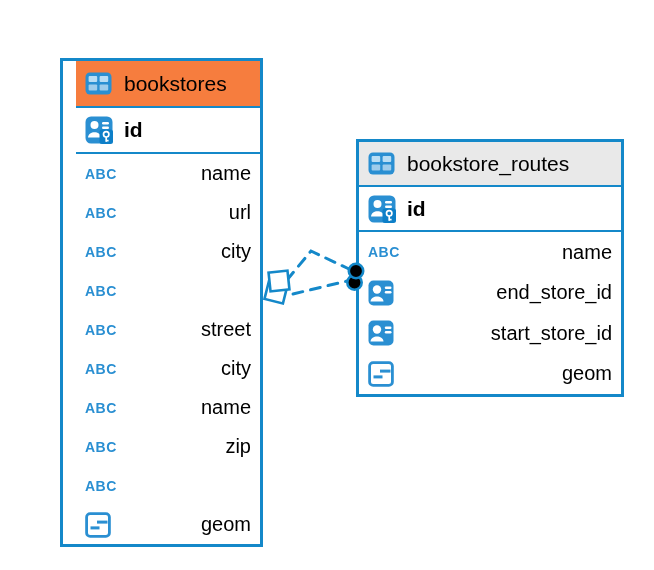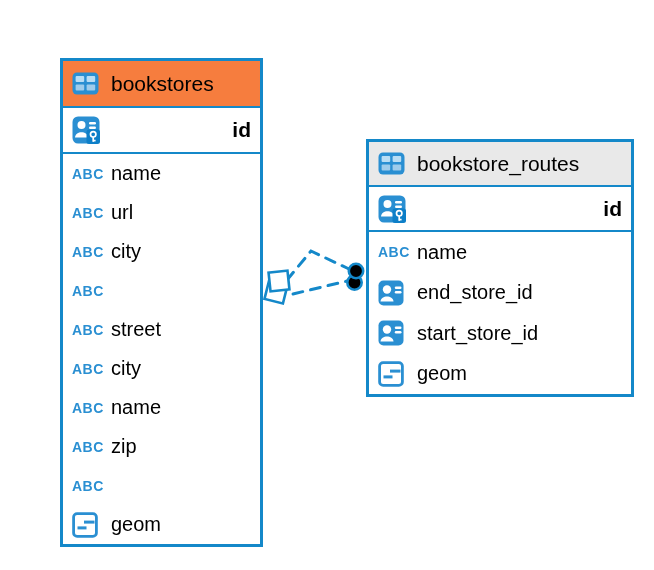"bookstores" #table-bookstores { padding-left: none -> 13px }
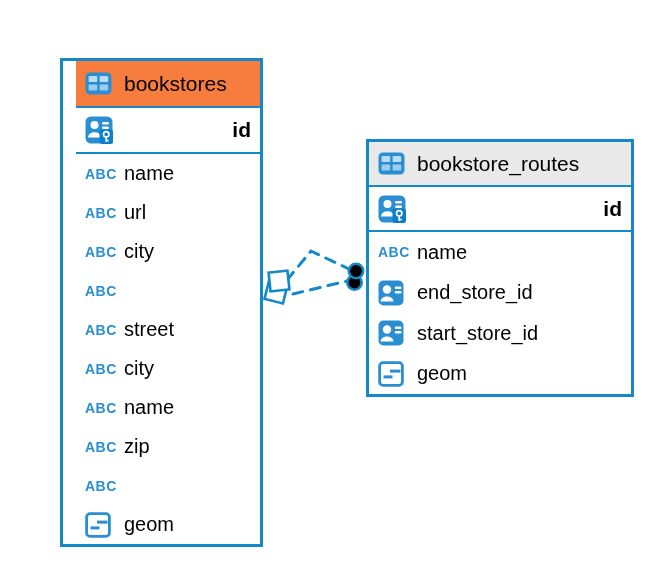"id" .pk-row { justify-content: space-between -> none }
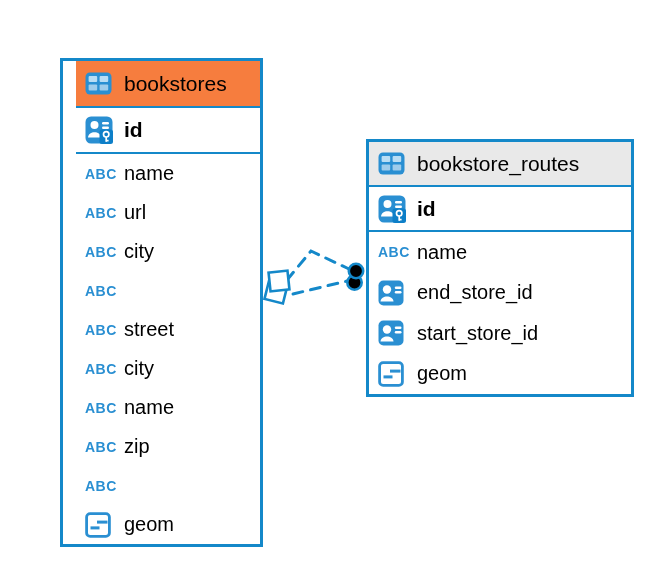"ABC" .col-row { justify-content: none -> space-between }
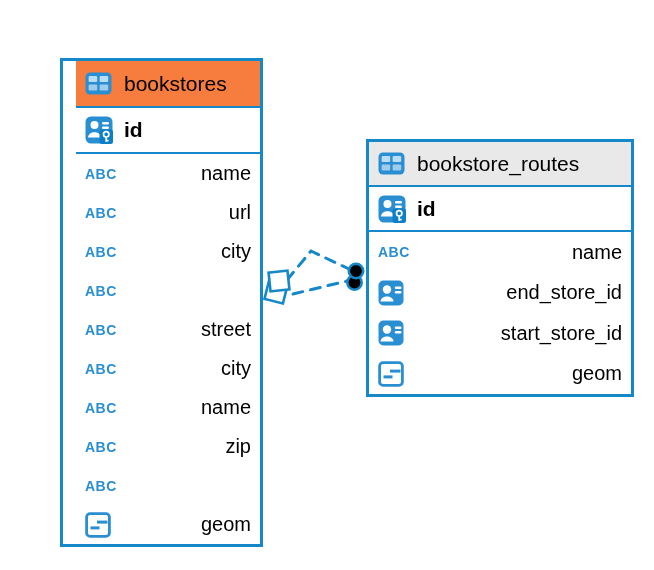"bookstore_routes" #table-routes { left: 366px -> 356px }
